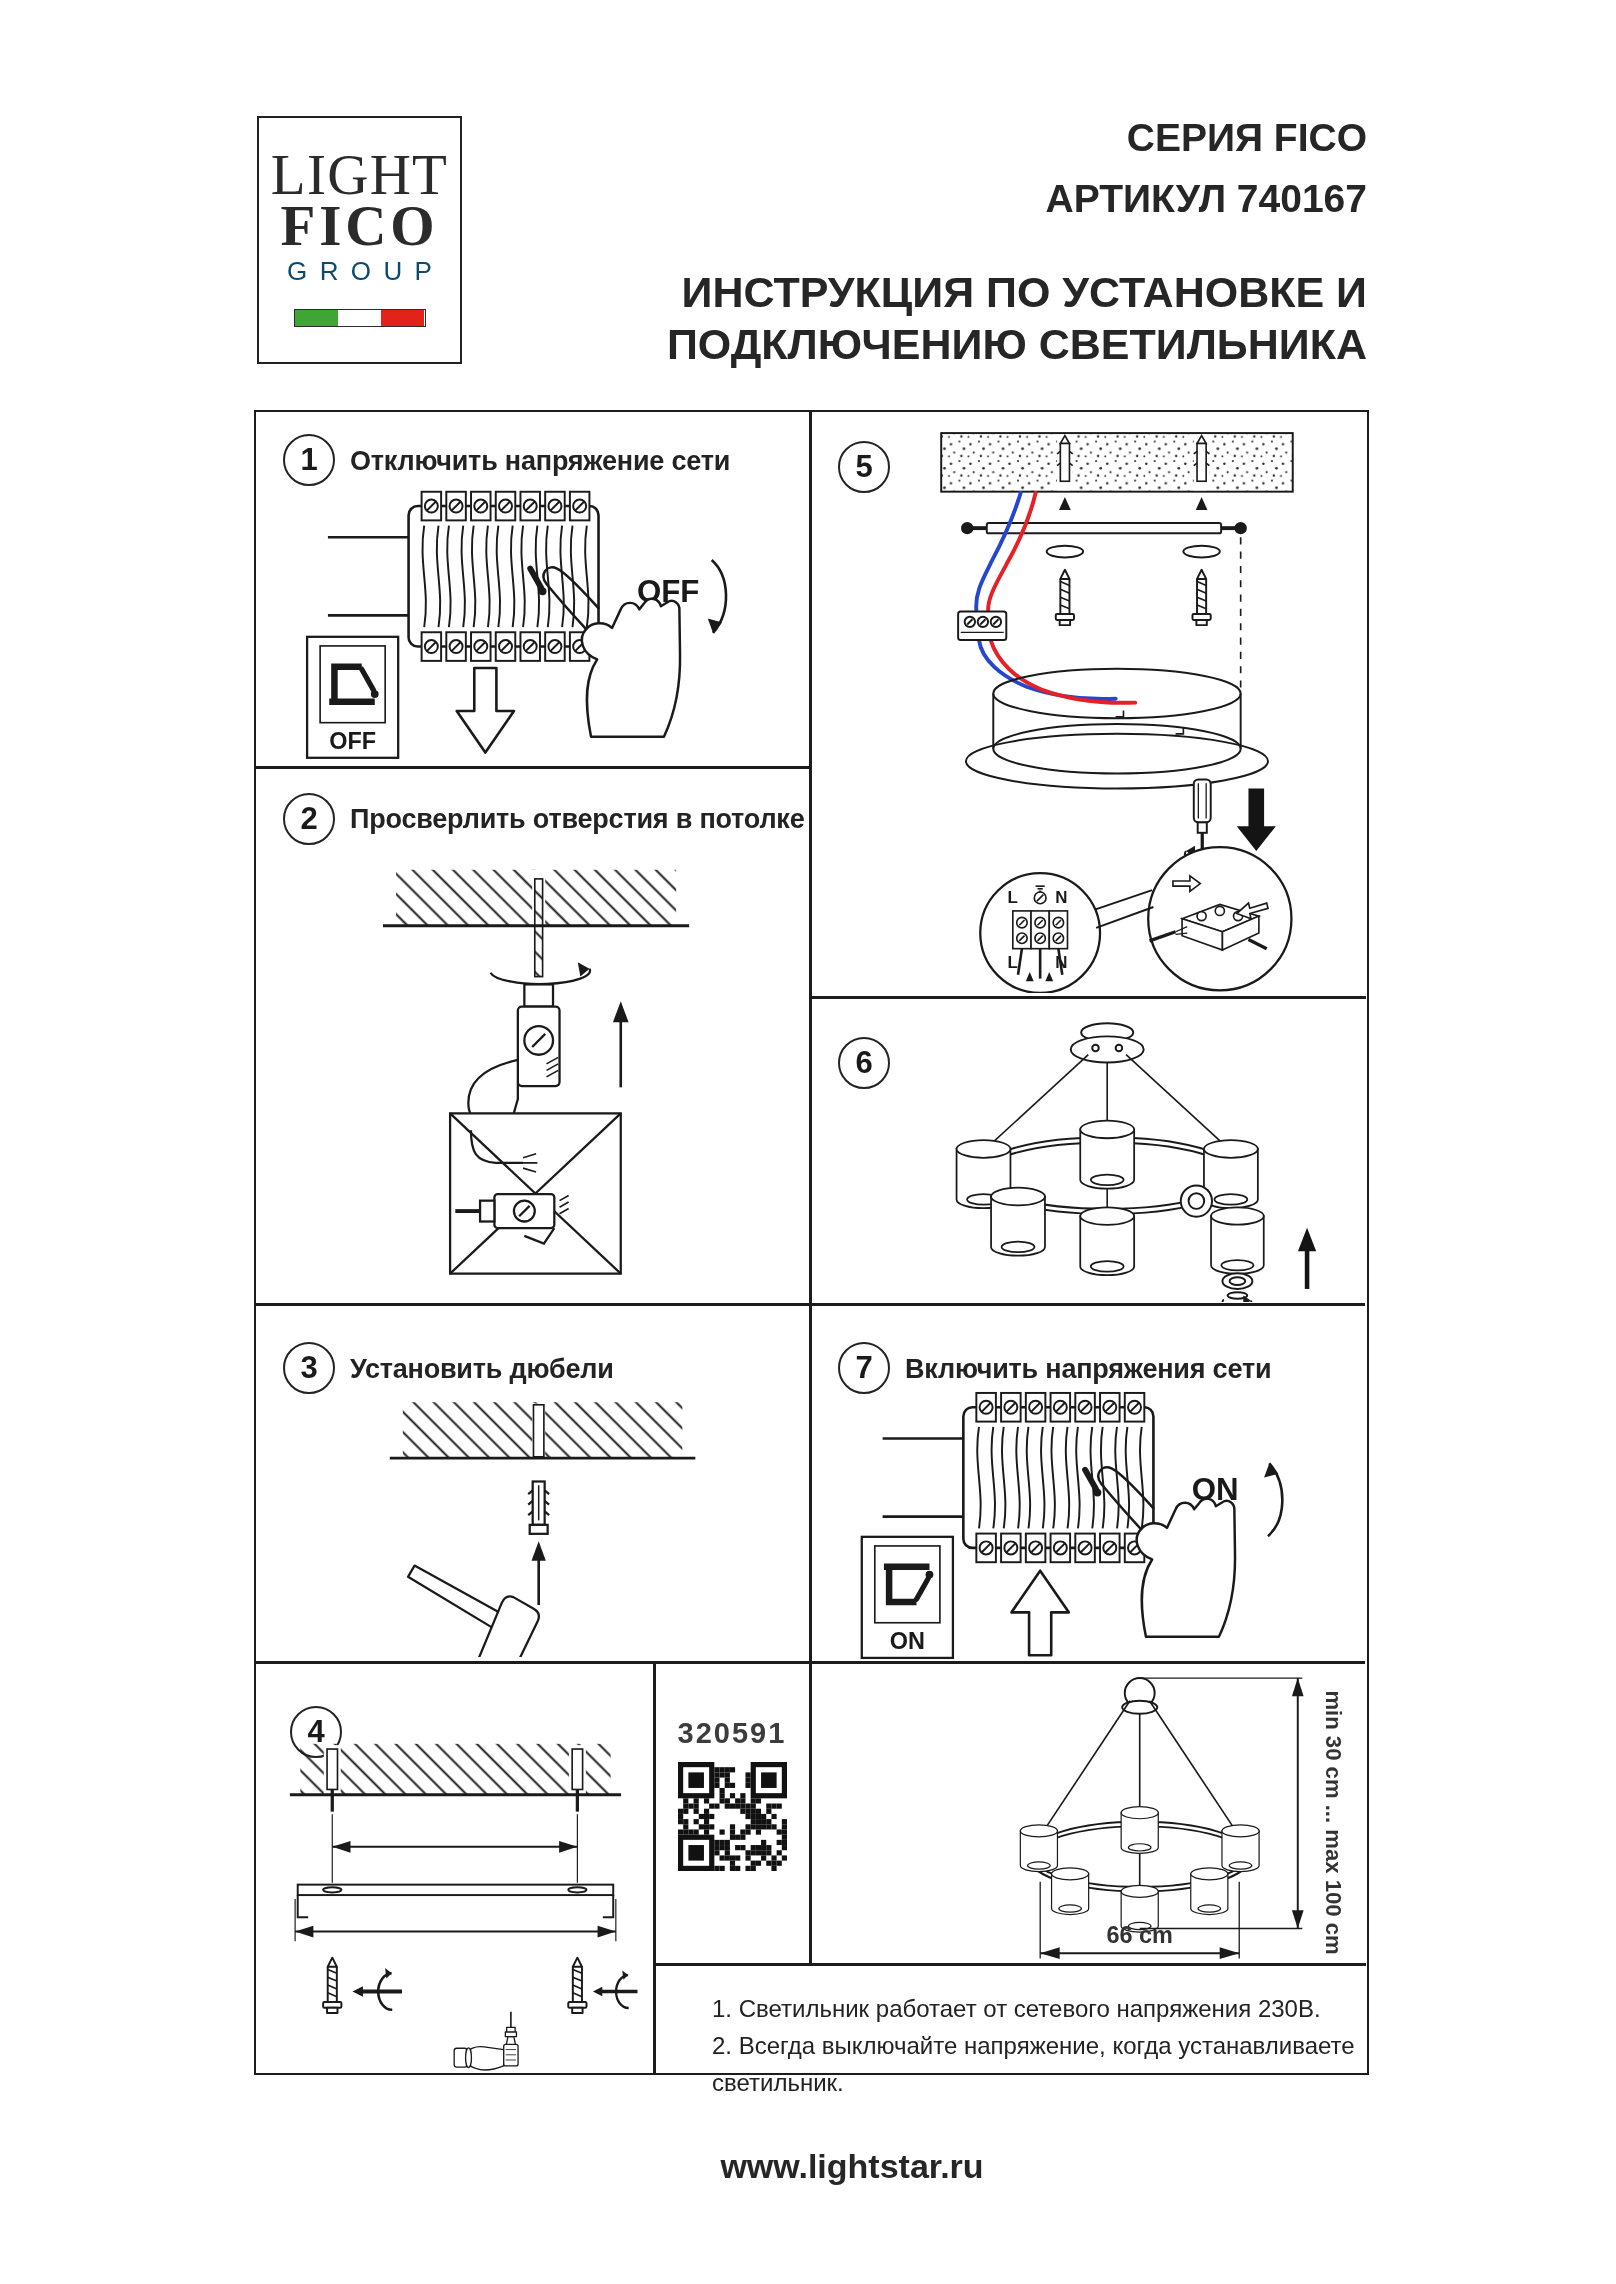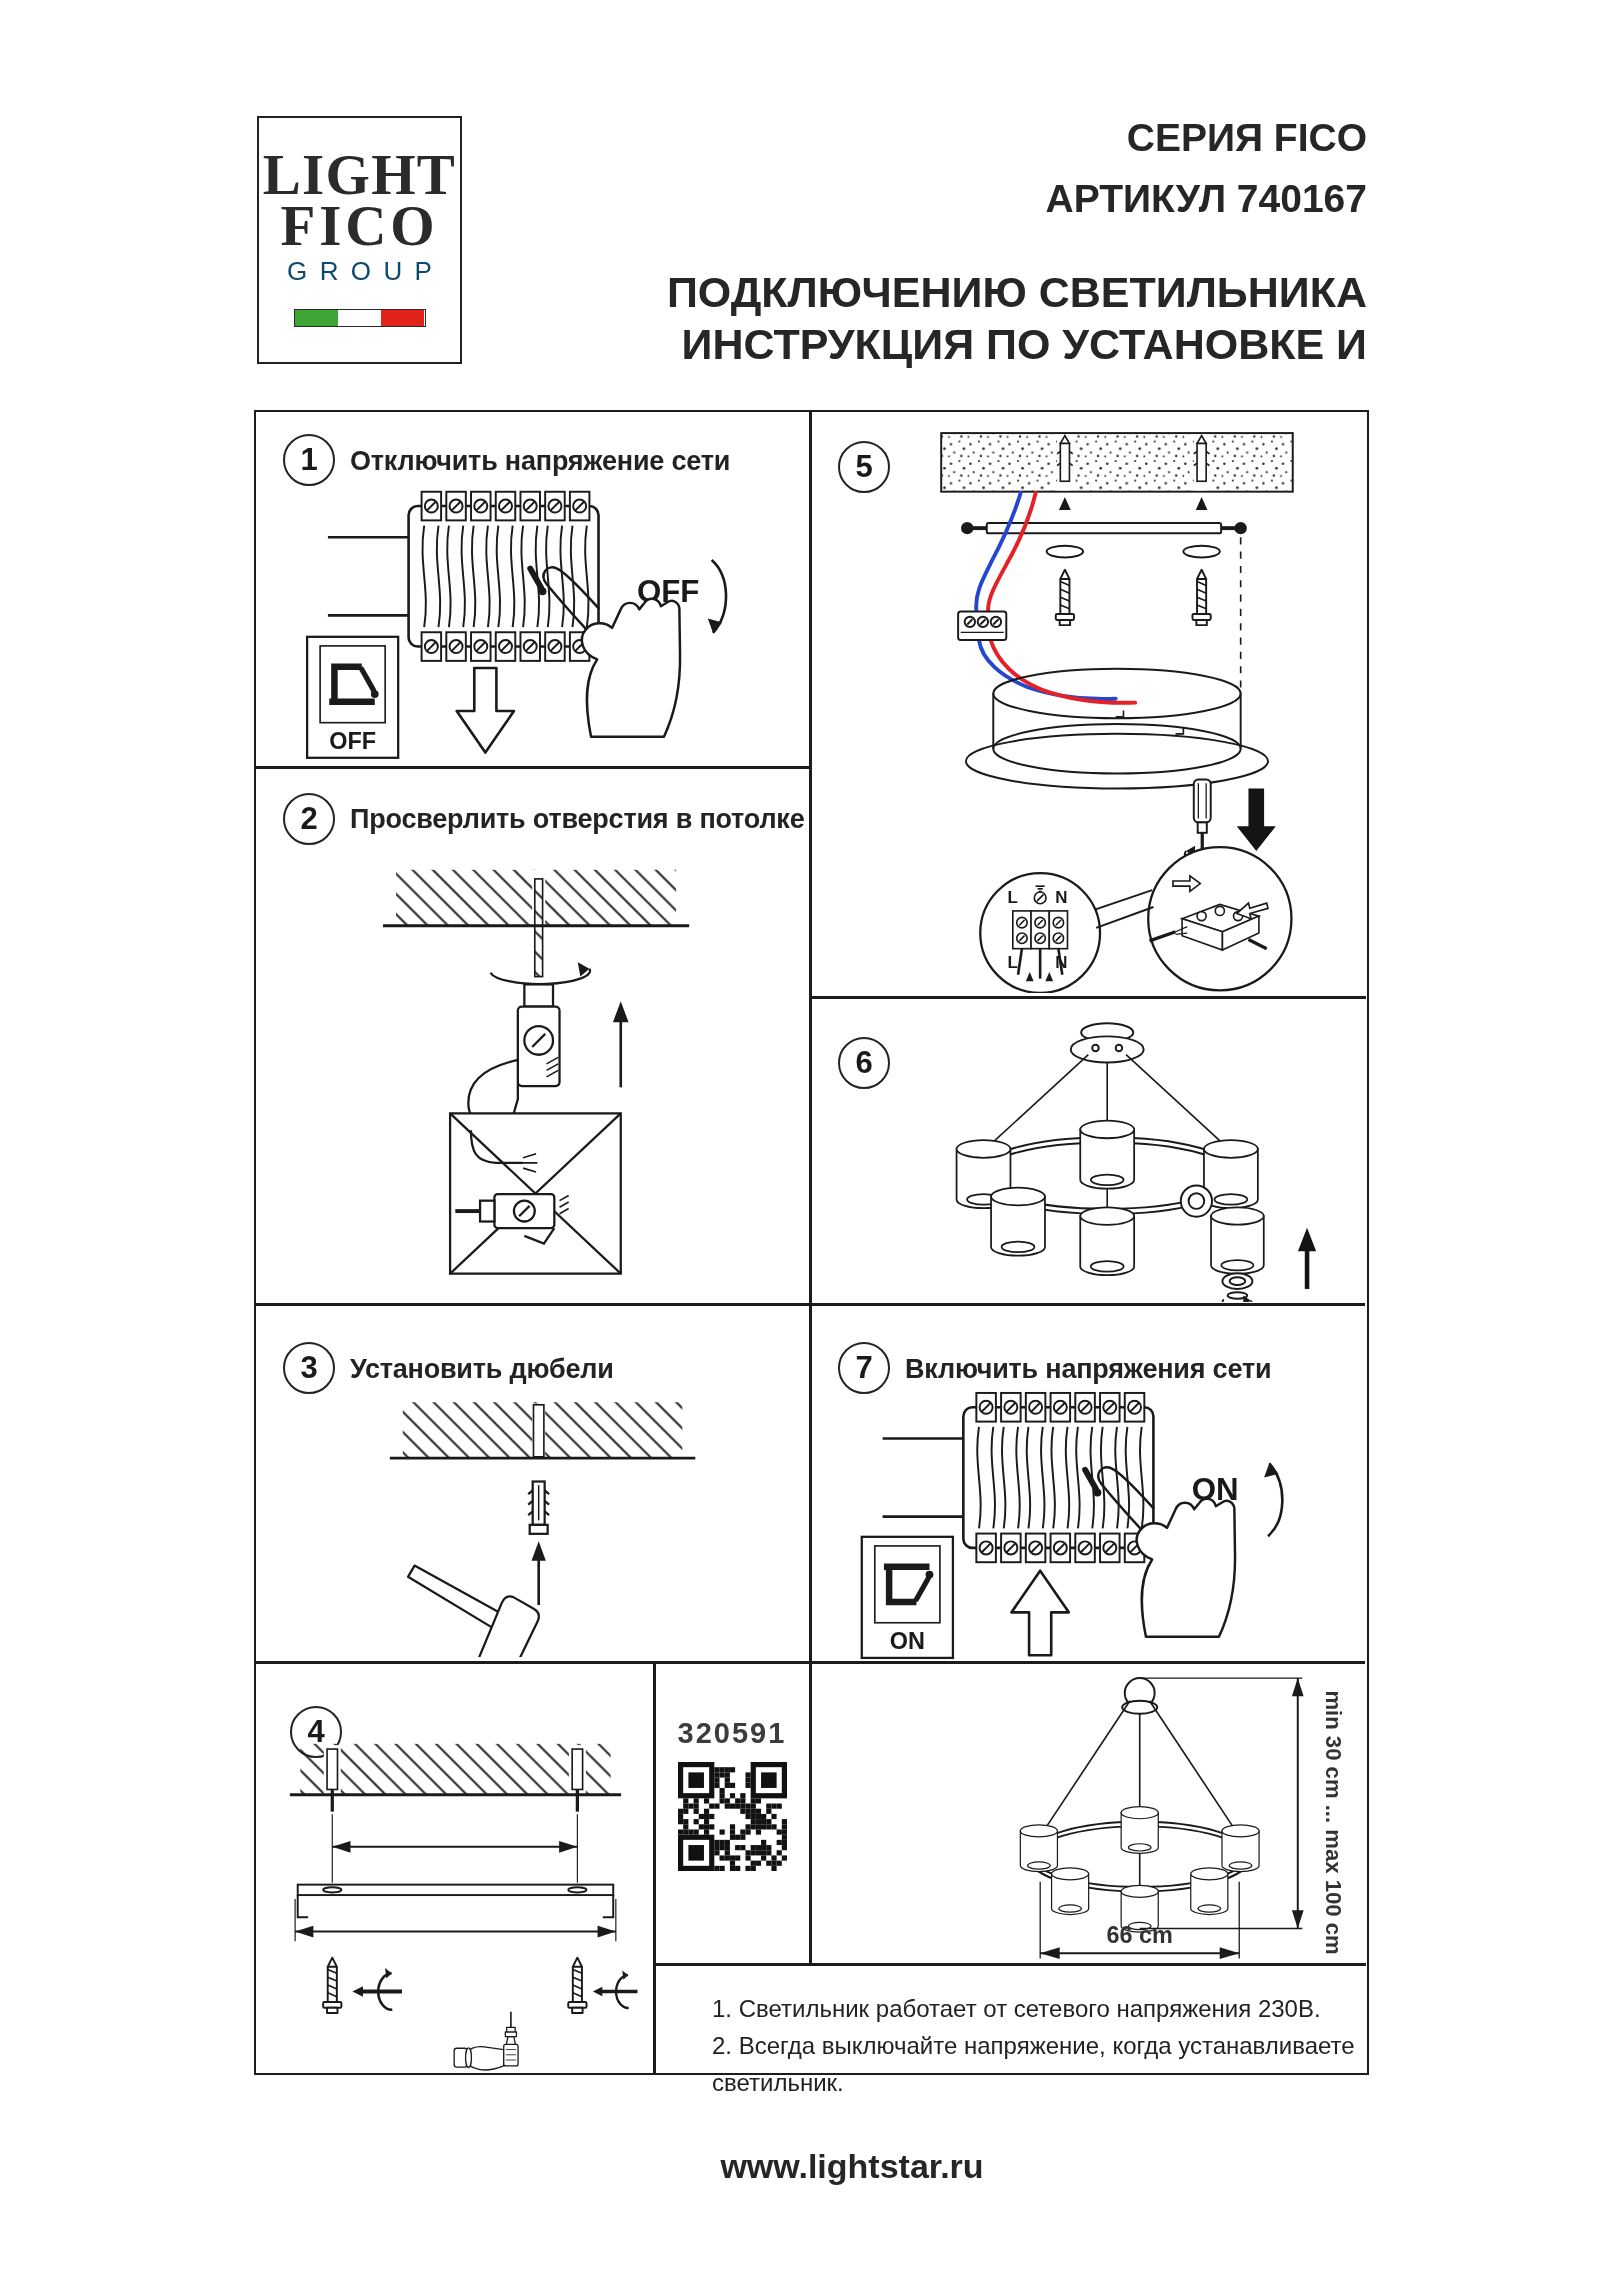"LIGHT" .logo-light { font-weight: 700 -> 400 }
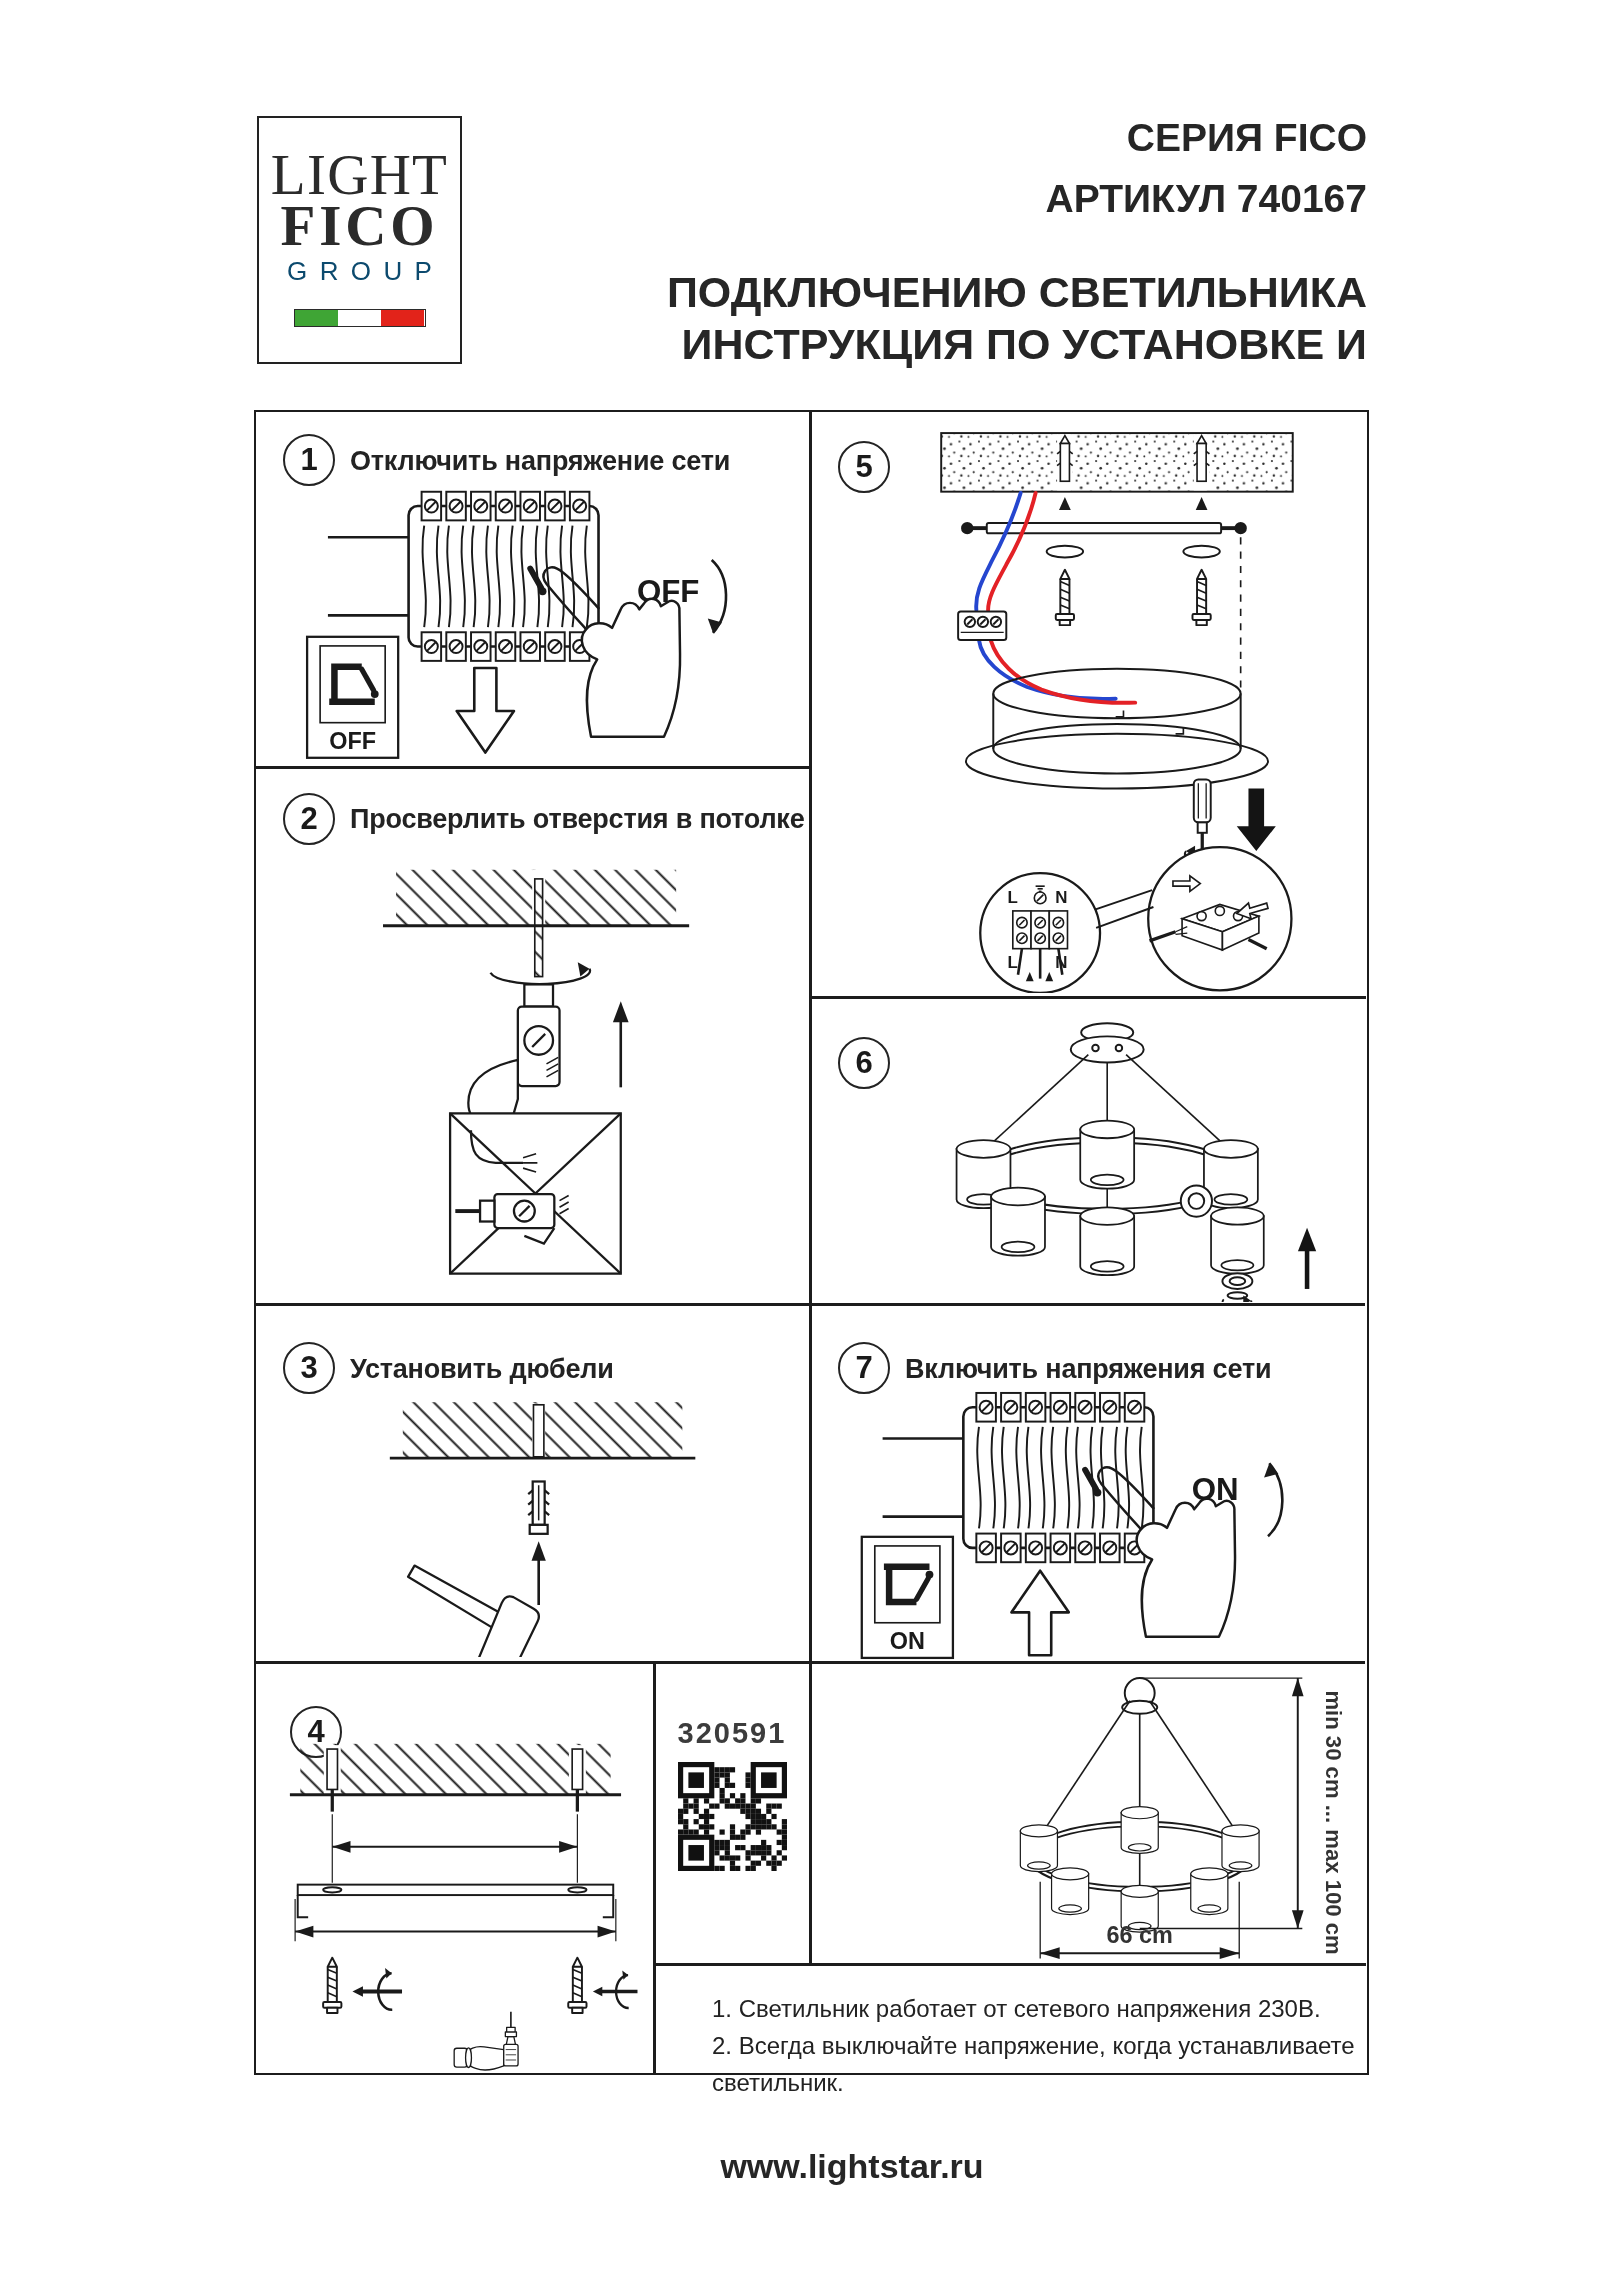"ПОДКЛЮЧЕНИЮ СВЕТИЛЬНИКА" div { order: before "ИНСТРУКЦИЯ ПО УСТАНОВКЕ И" -> after "ИНСТРУКЦИЯ ПО УСТАНОВКЕ И" }
